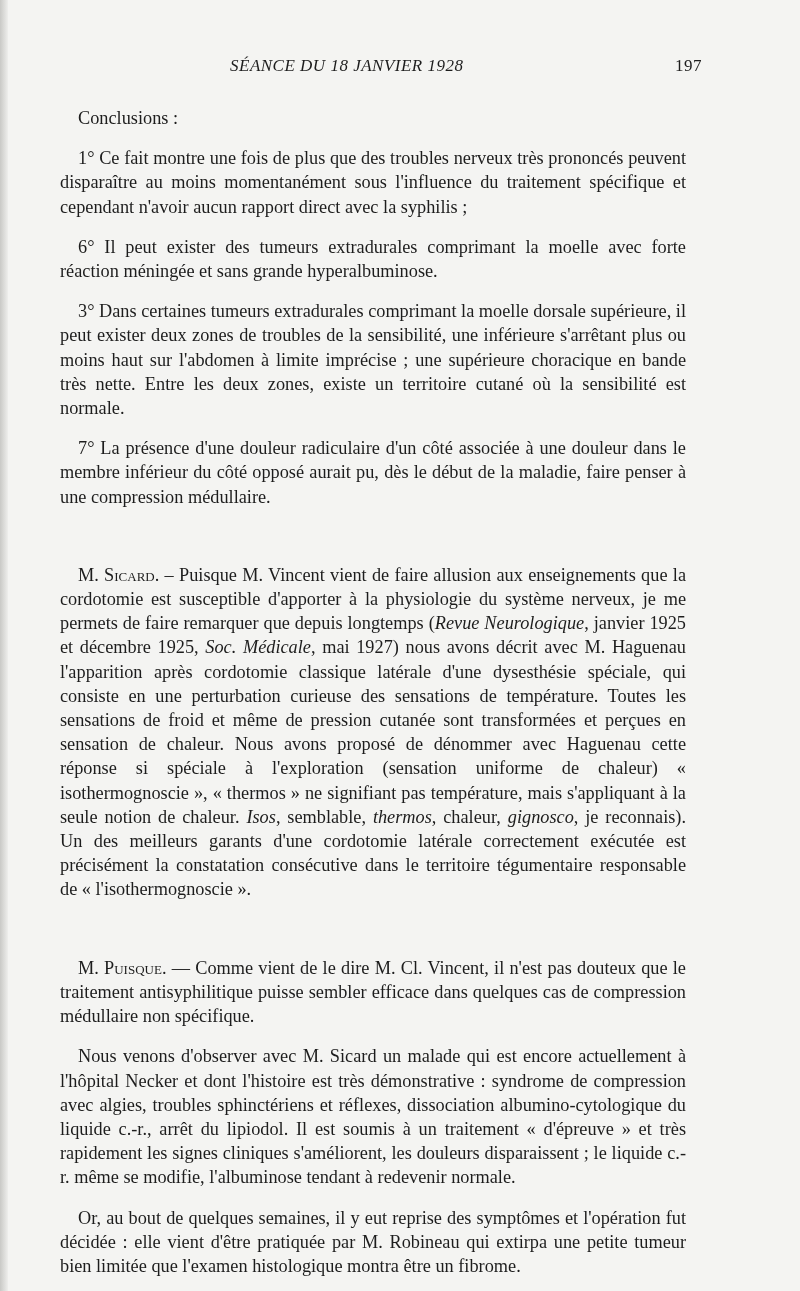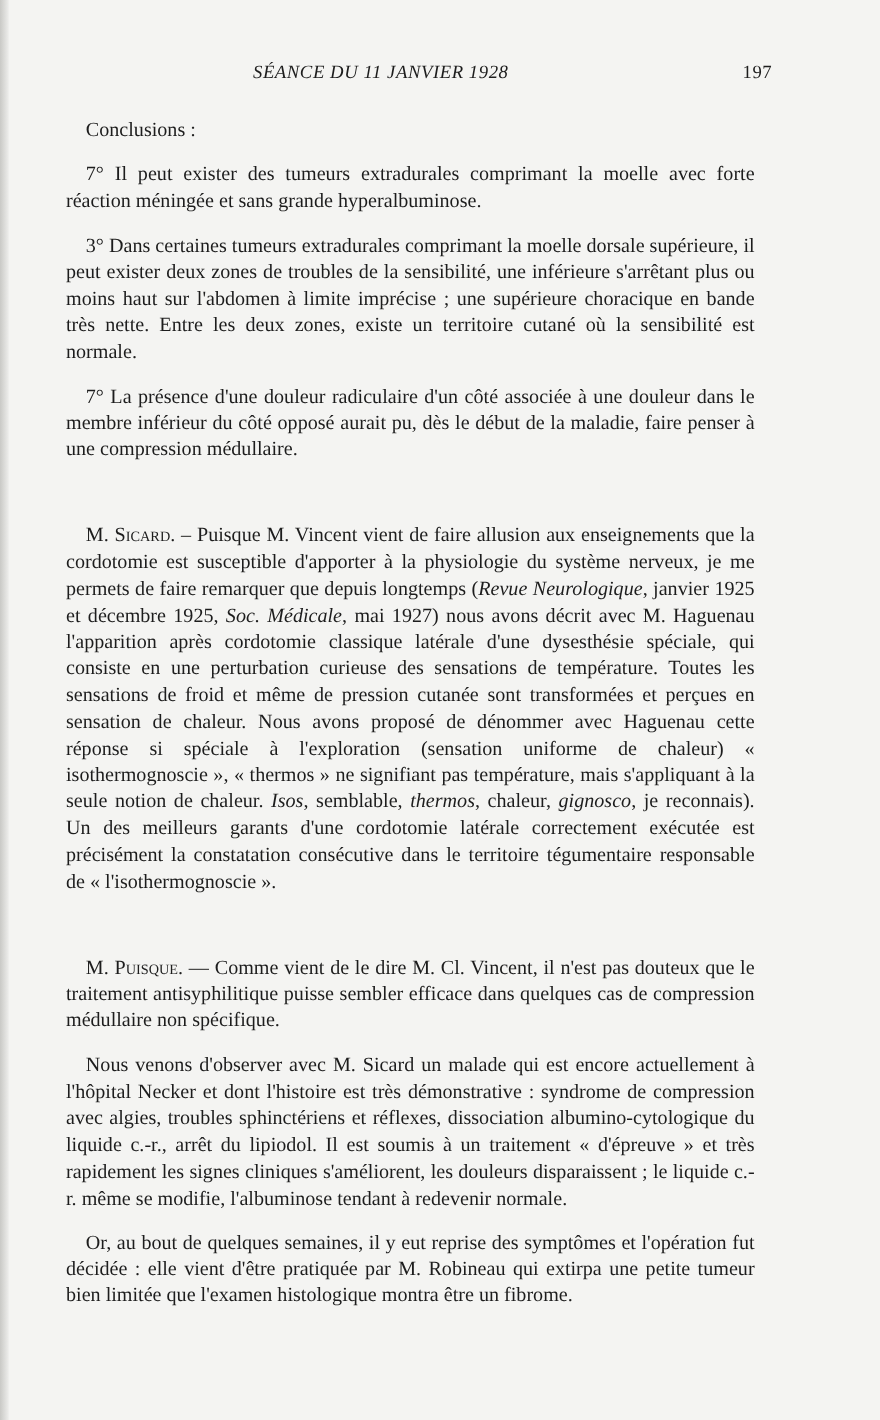"SÉANCE DU 11 JANVIER 1928" span.running-title { text: 11 -> 18 }
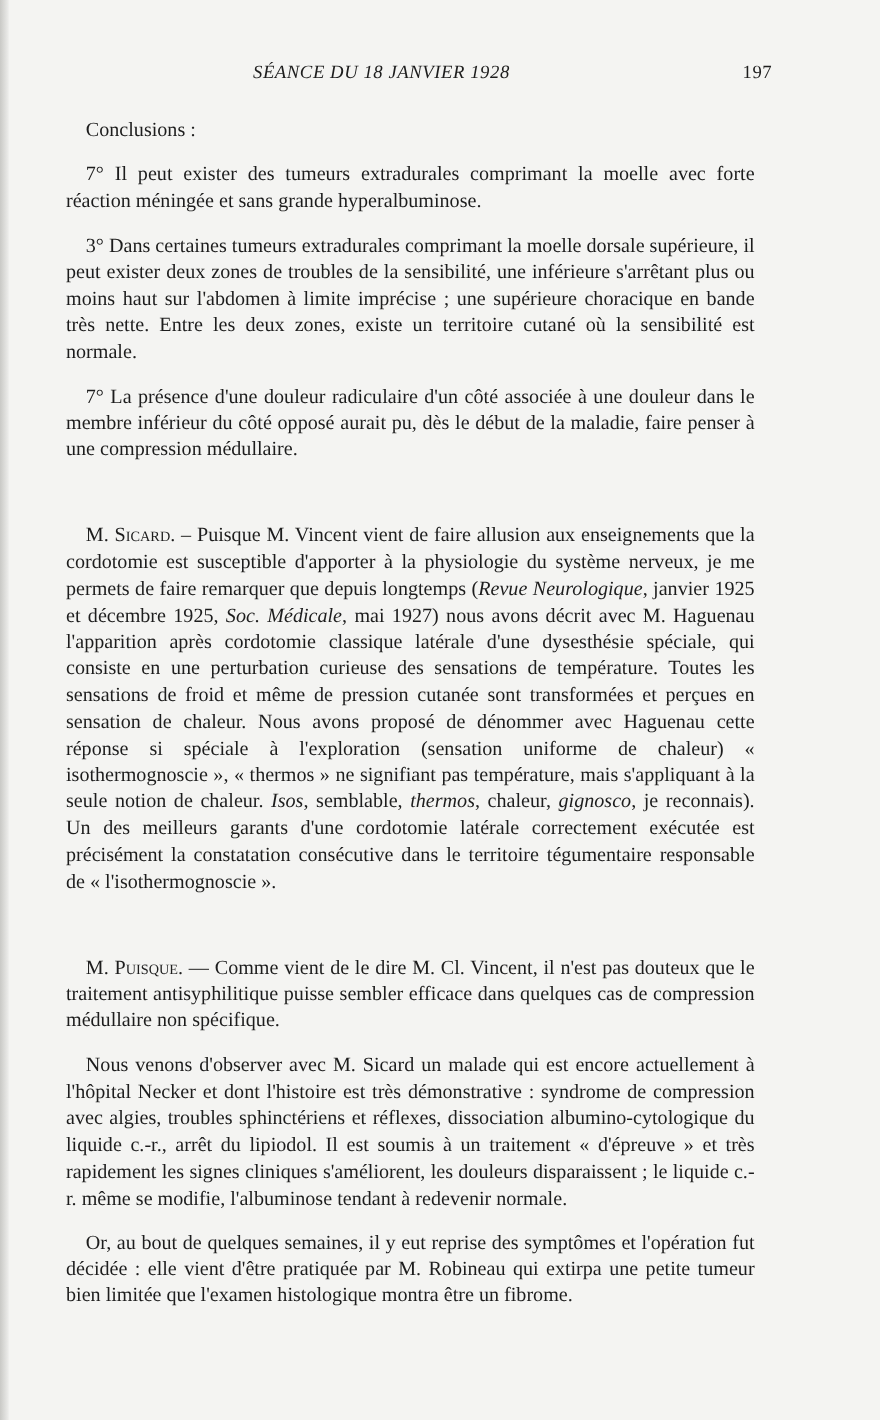"1° Ce fait montre une" p { html: none -> <p>1° Ce fait montre une fois de plus que des troubles nerveux très prononcés peuvent disparaître au moins momentanément sous l'influence du traitement spécifique et cependant n'avoir aucun rapport direct avec la syphilis ;</p> }
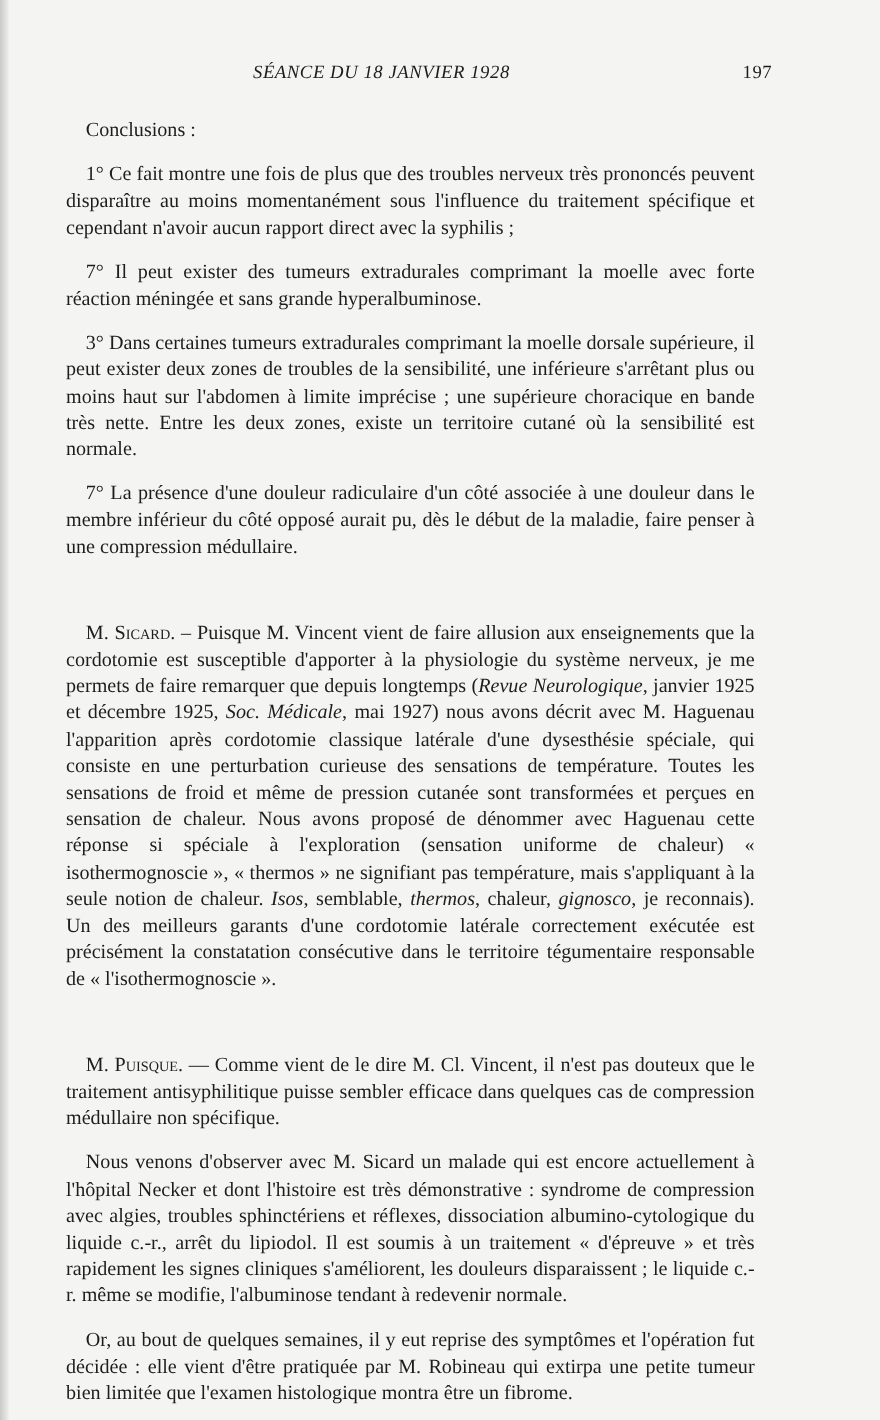"7° Il peut exister des" p { text: 7 -> 6 }
